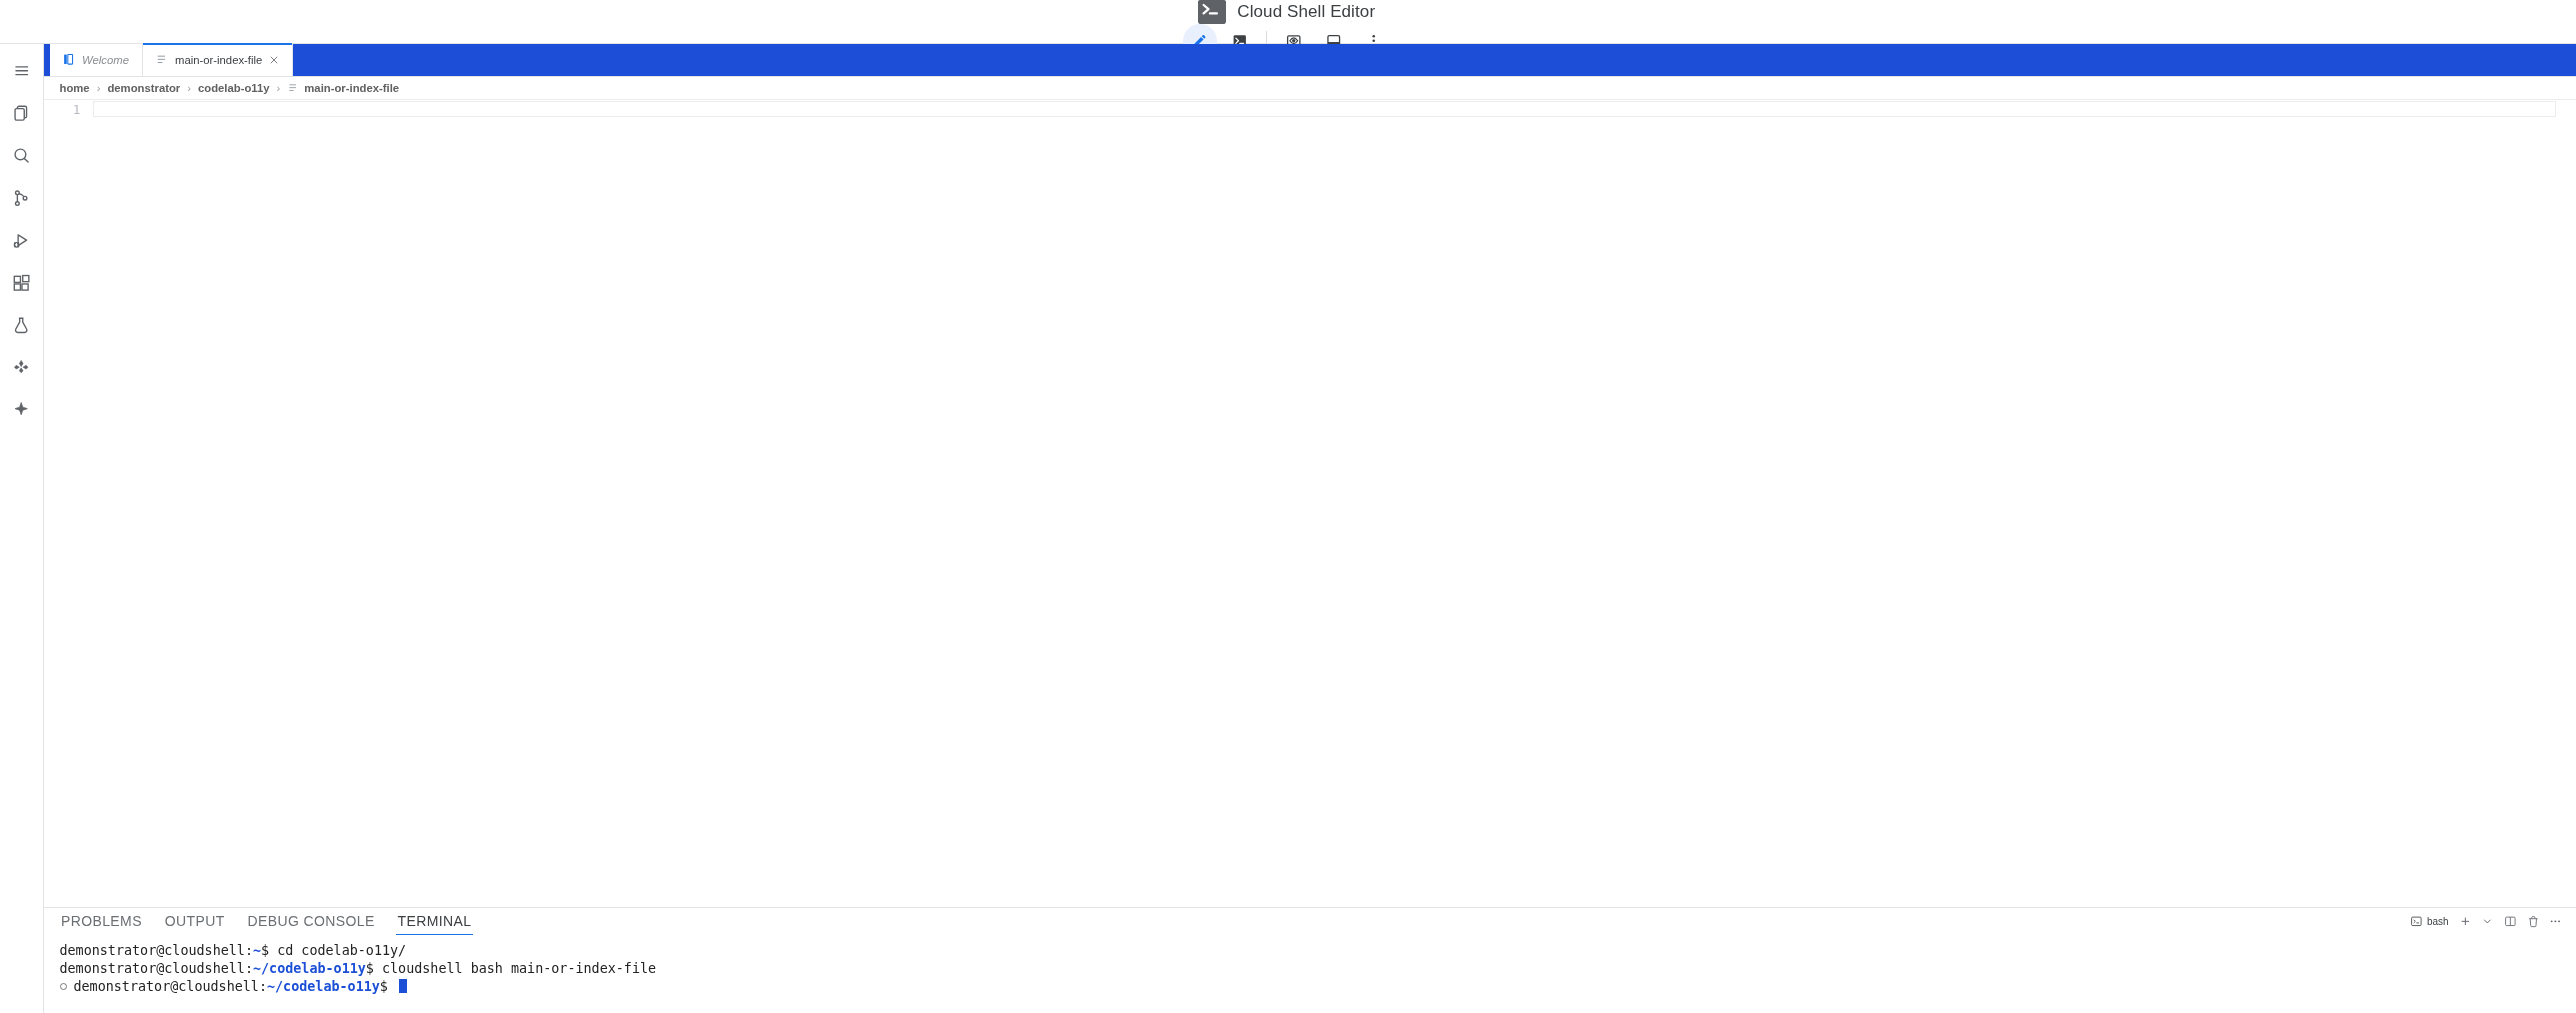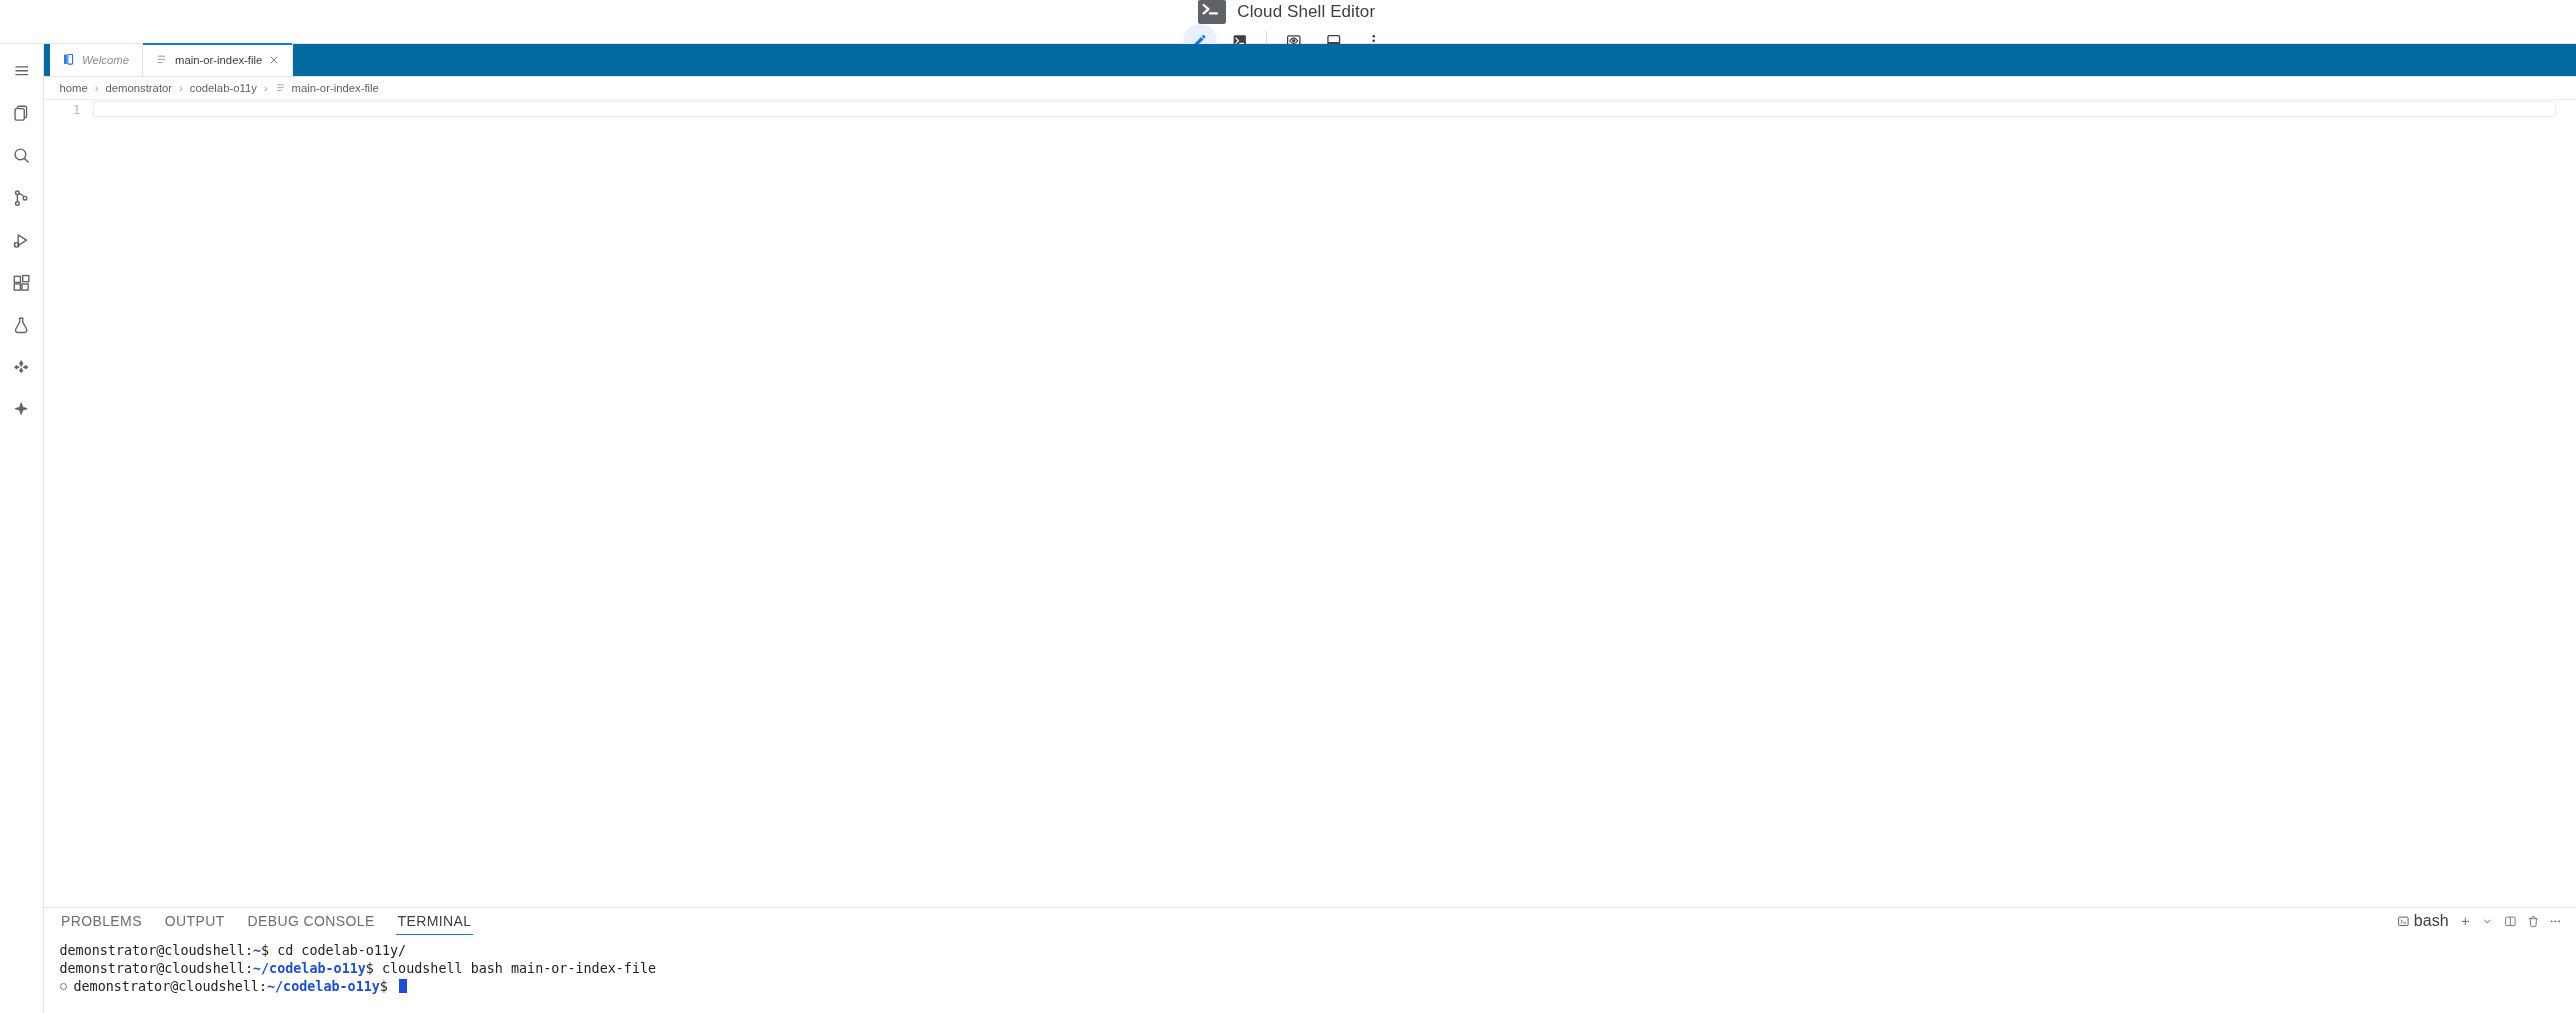"Welcome" .tabs-row { background: #0369a1 -> #1d4ed8 }
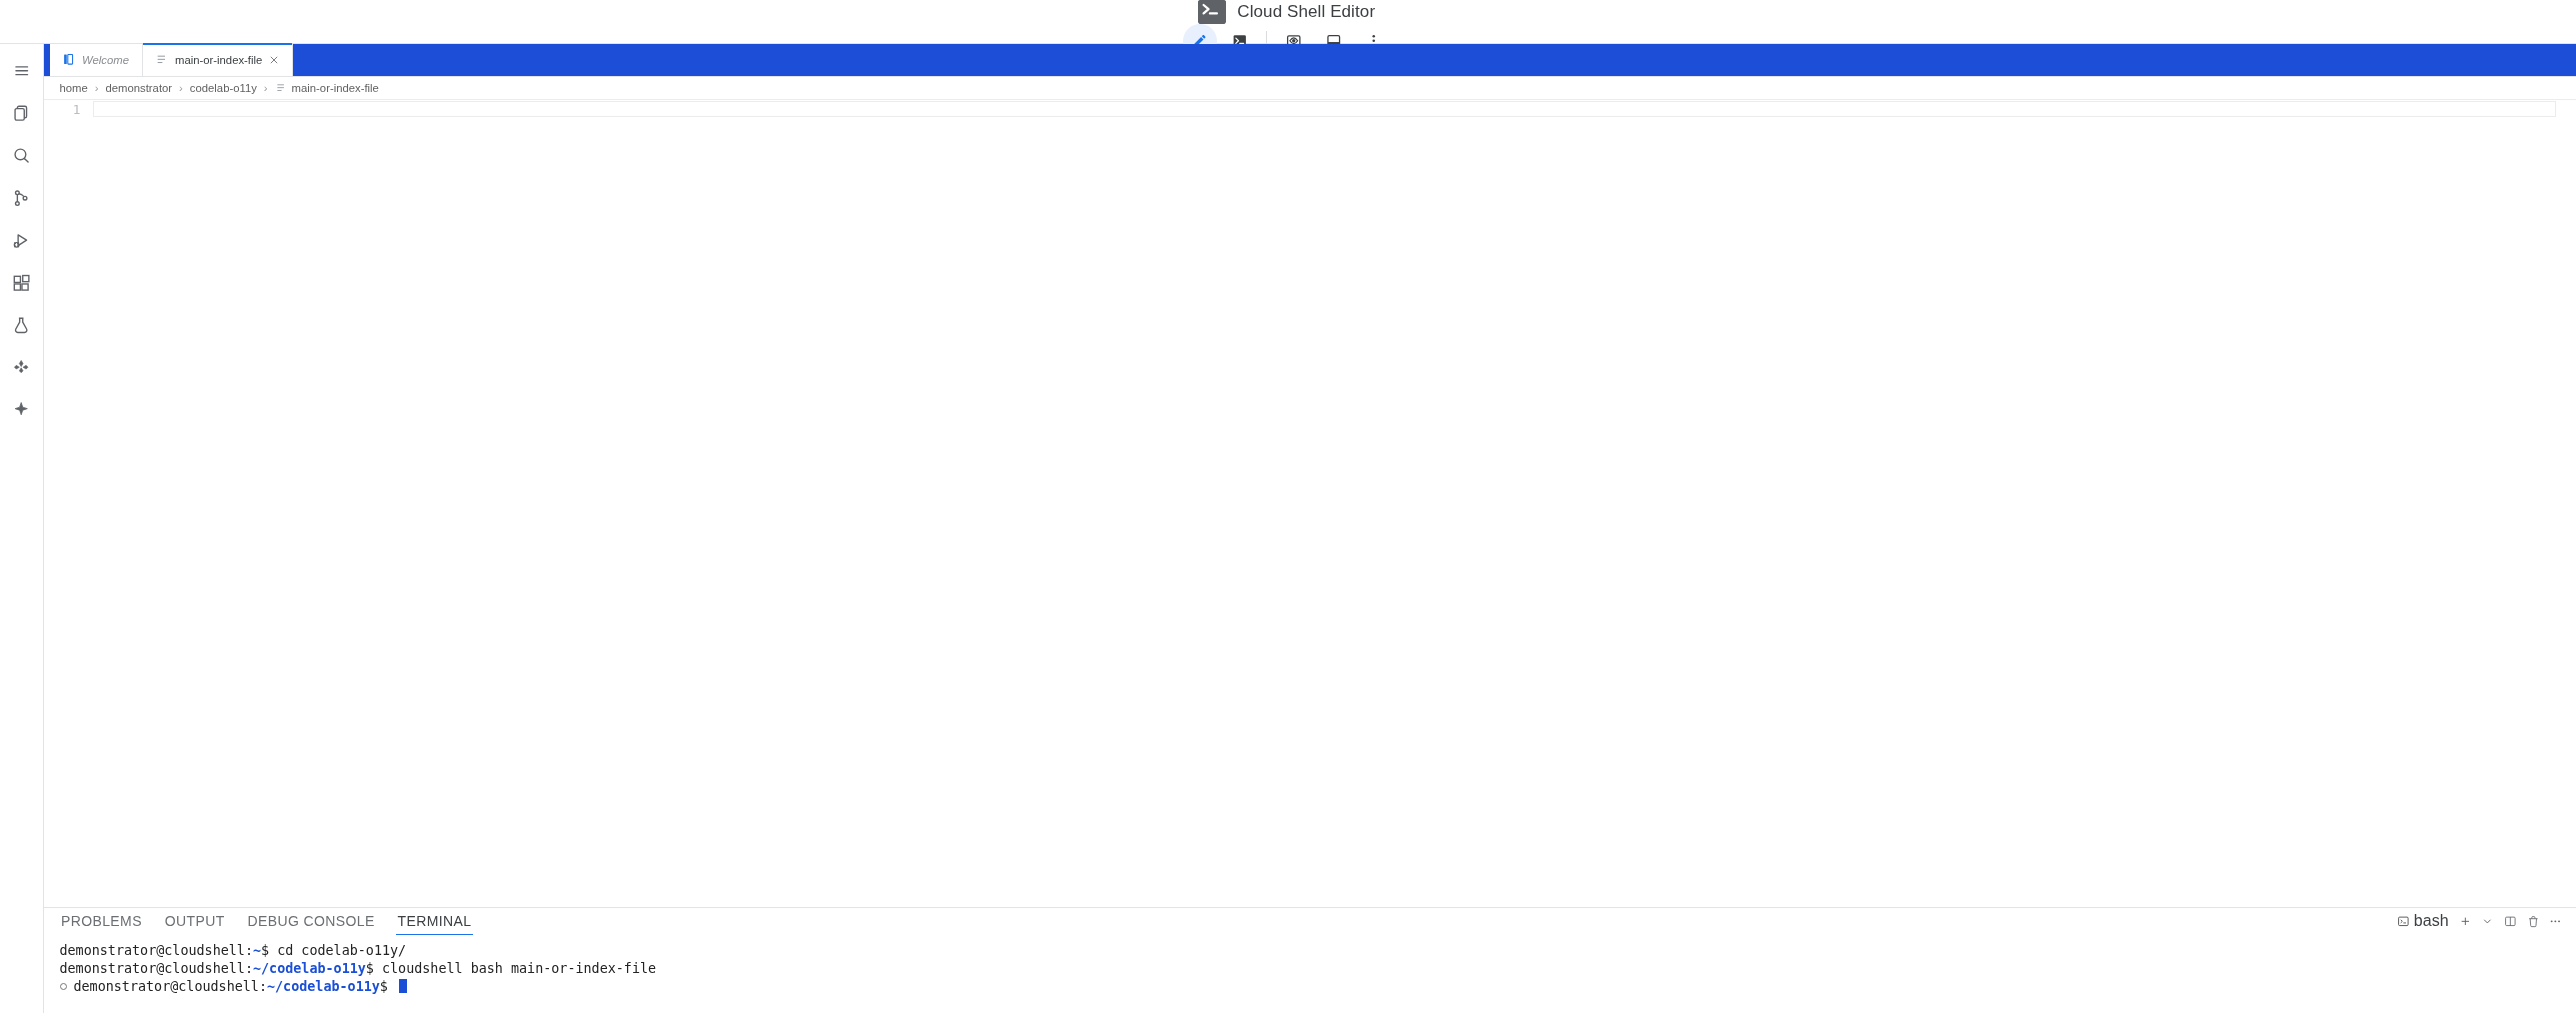"home" .breadcrumbs .crumb { font-weight: none -> bold }
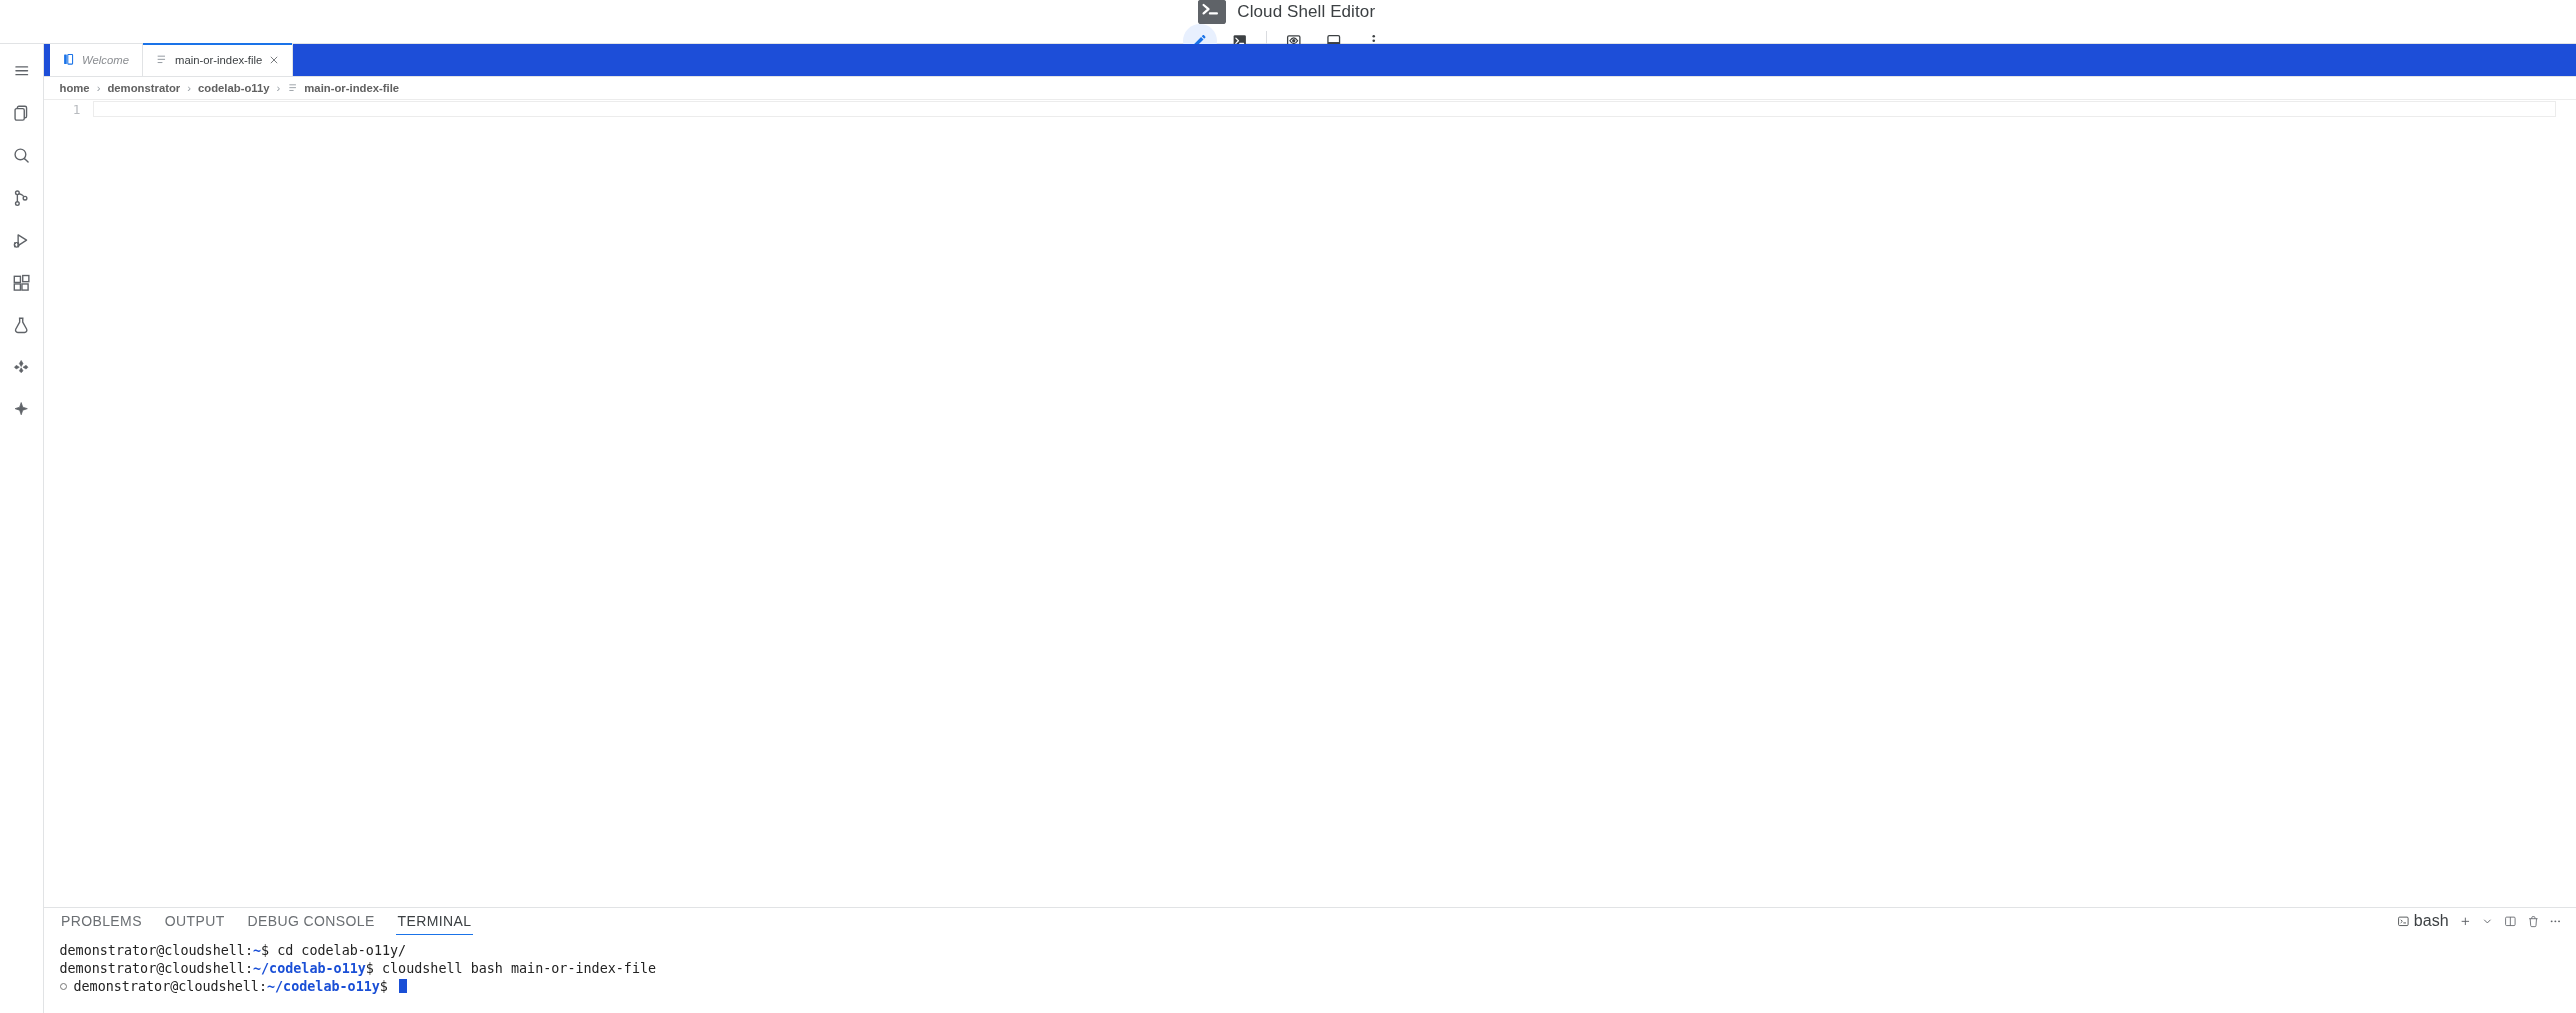"bash" .panel-actions .pa-label { font-size: 16px -> 10px }
